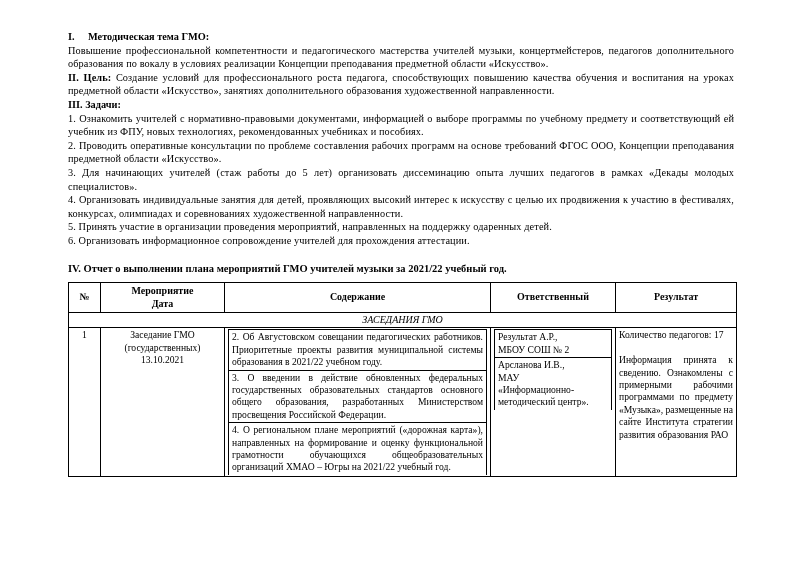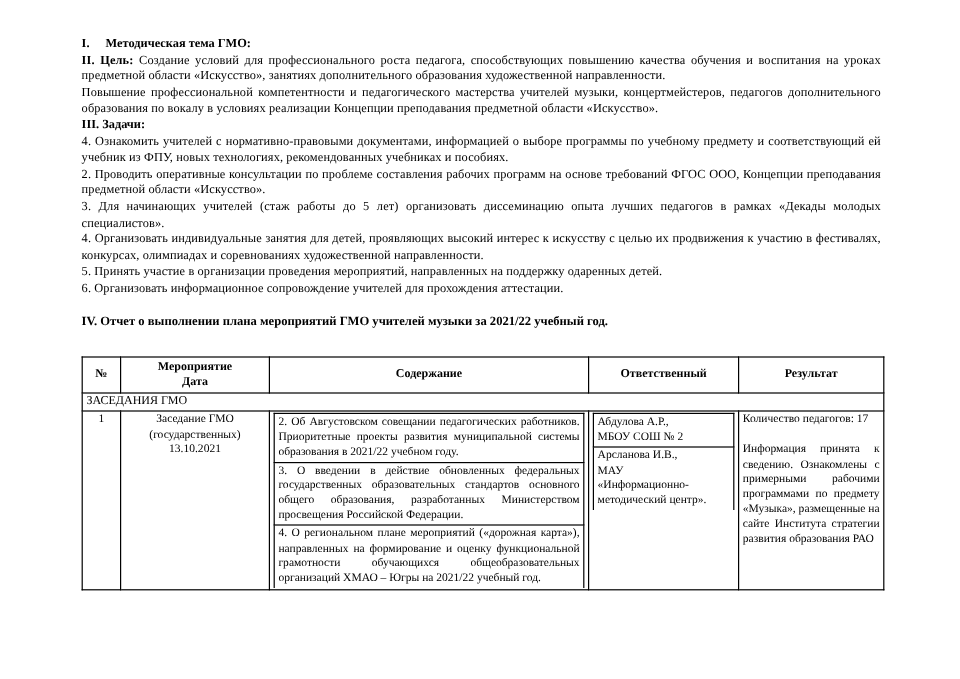"II. Цель: Создание условий для" p.para { order: before "Повышение профессиональной" -> after "Повышение профессиональной" }
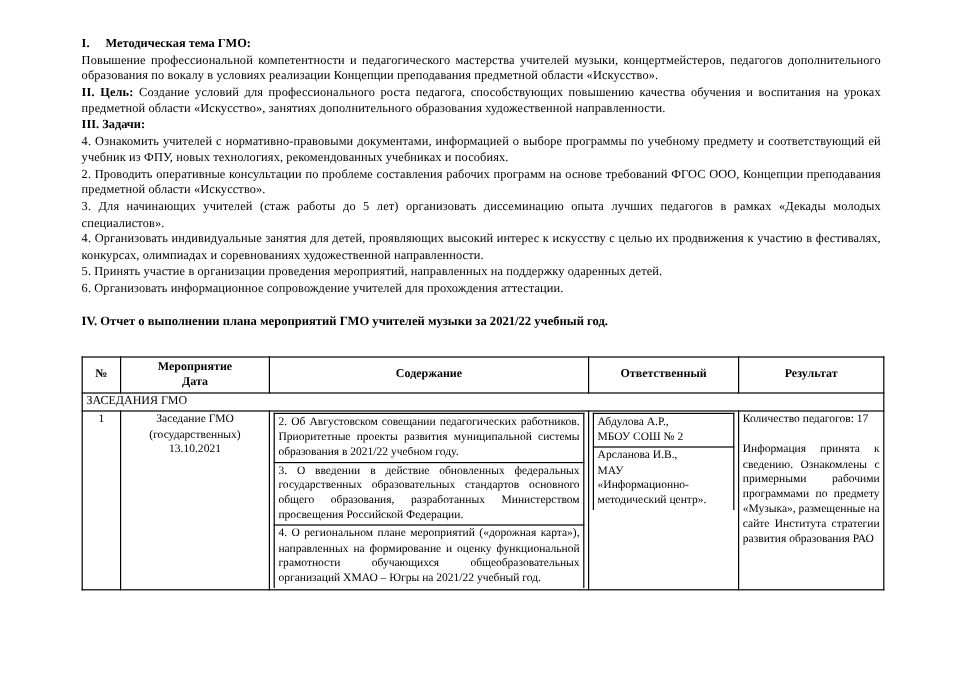"4. Ознакомить учителей с" p.para { text: 4 -> 1 }
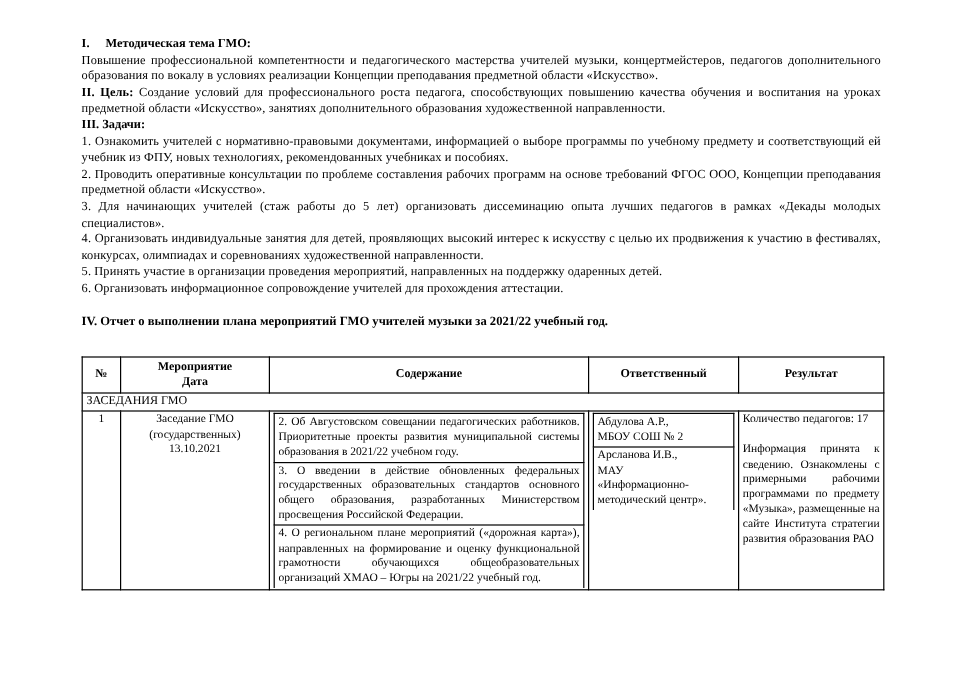"IV. Отчет о выполнении плана" .report-title { margin: 0 0 21px 0 -> 0 0 6px 0 }
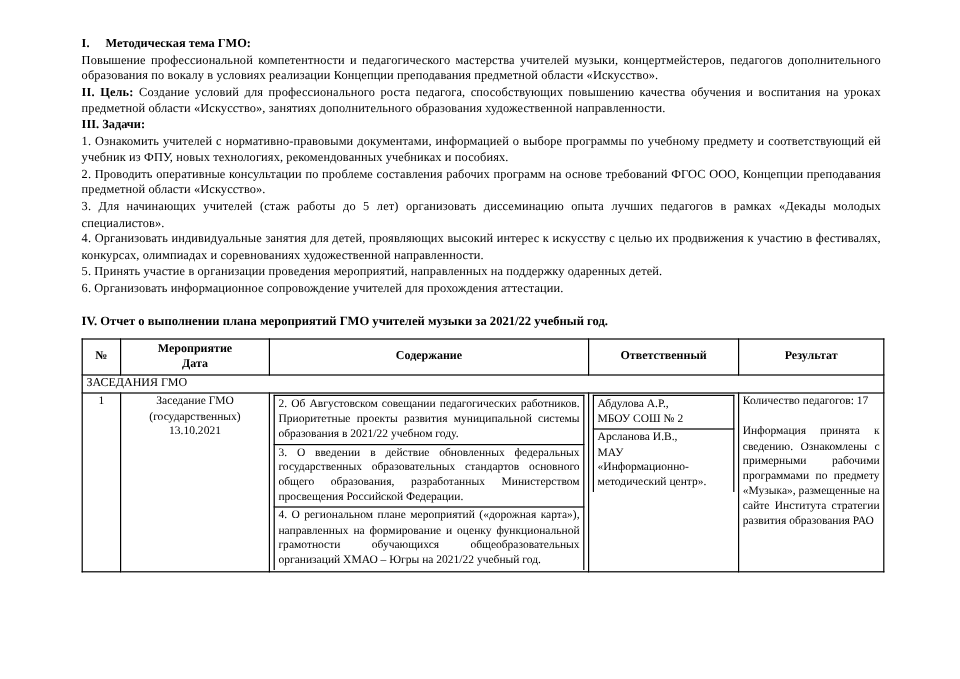"ЗАСЕДАНИЯ ГМО" .section-row td { font-style: none -> italic; text-align: none -> center }
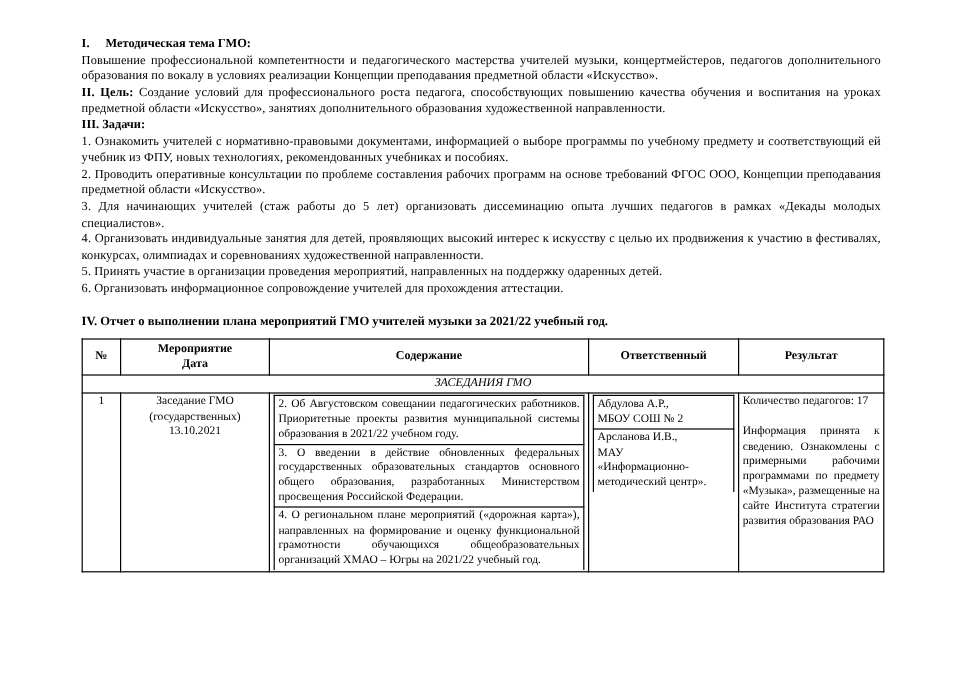"Абдулова А.Р.," span { text: Абдулова -> Результат }
